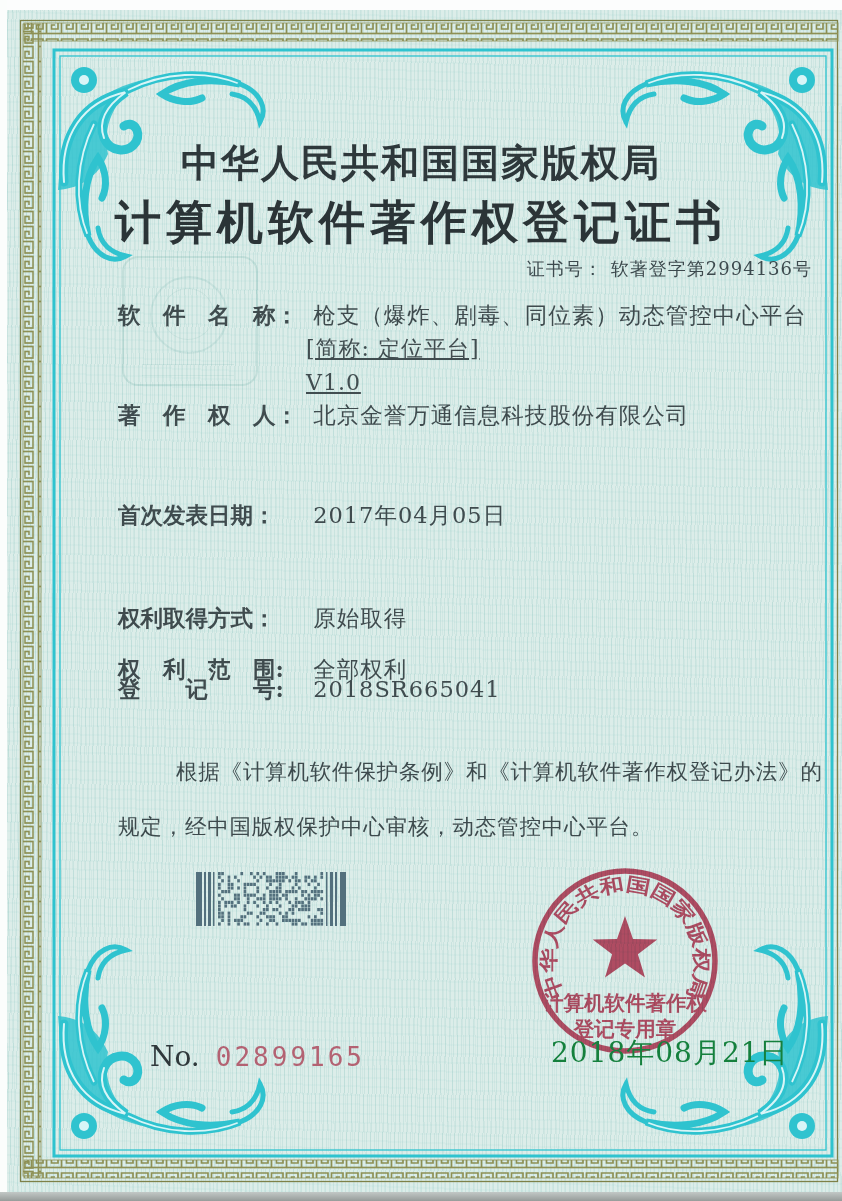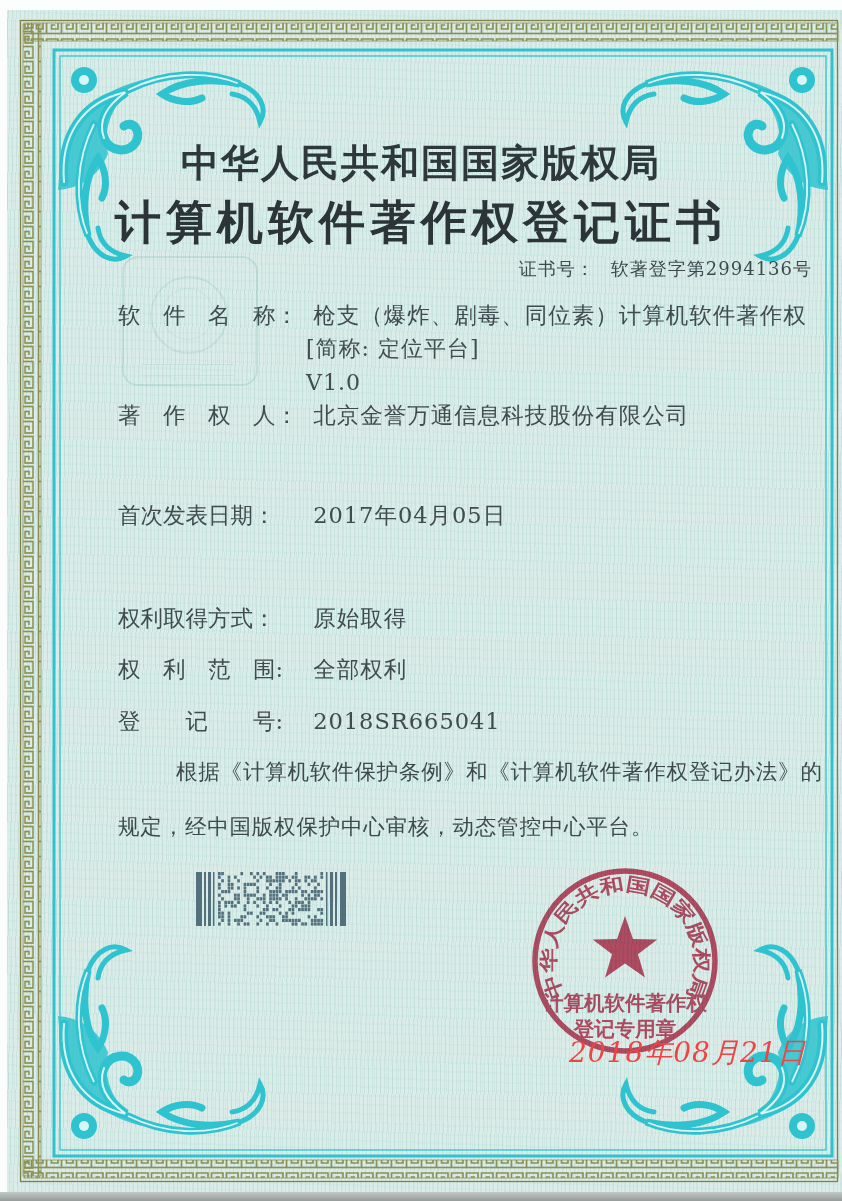"证书号：" .certno .lbl { margin-right: 16px -> 8px }
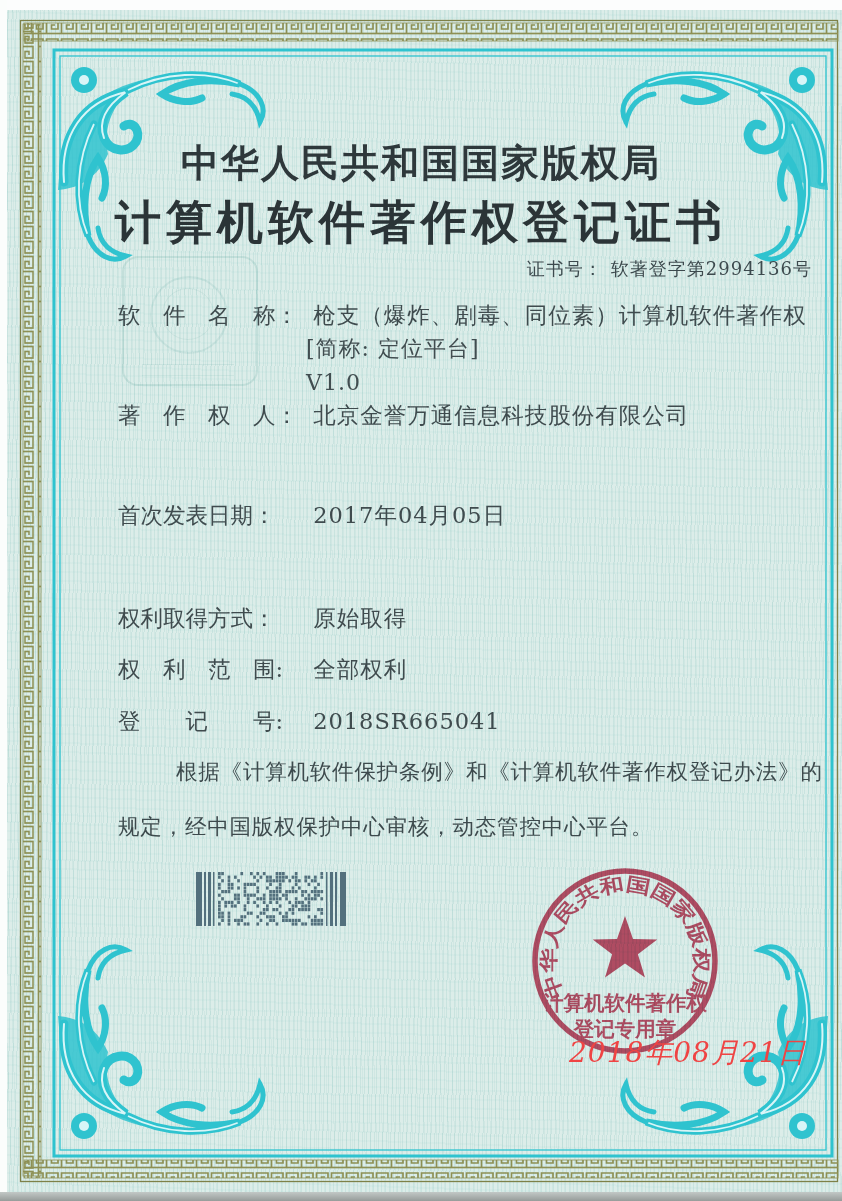"软 件 名 称：" .row .lbl { font-weight: none -> bold }
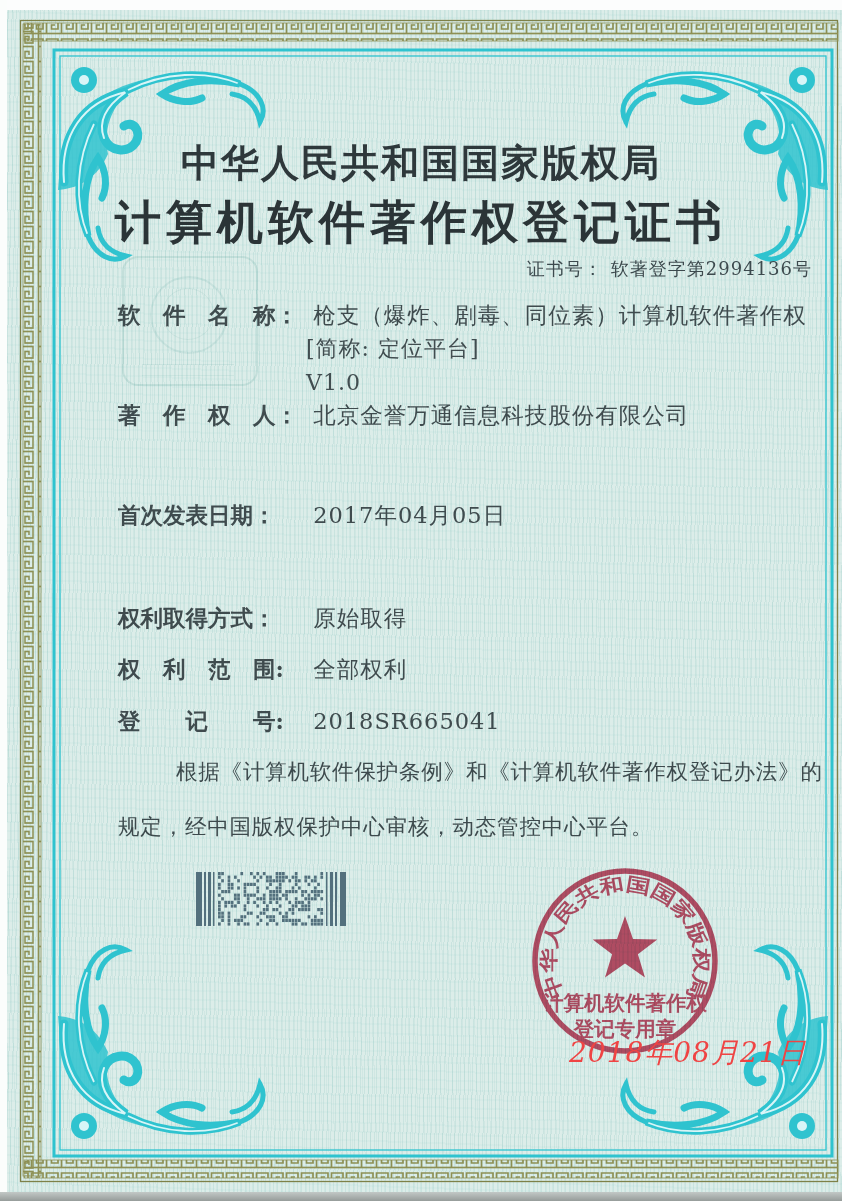"枪支（爆炸、剧毒、同位素）计算机软件著作权" span.val { text: 计算机软件著作权 -> 动态管控中心平台 }
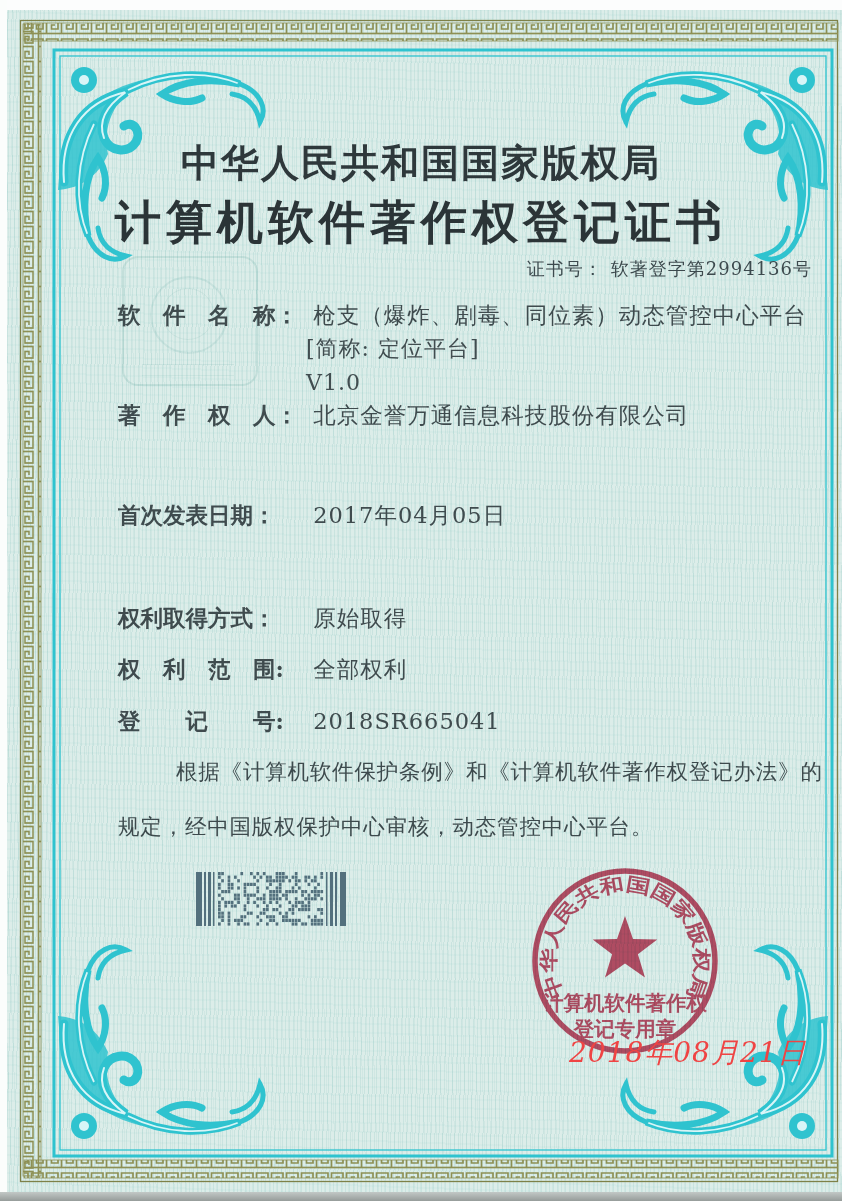"[简称: 定位平台]" .subline { text-decoration: none -> underline }
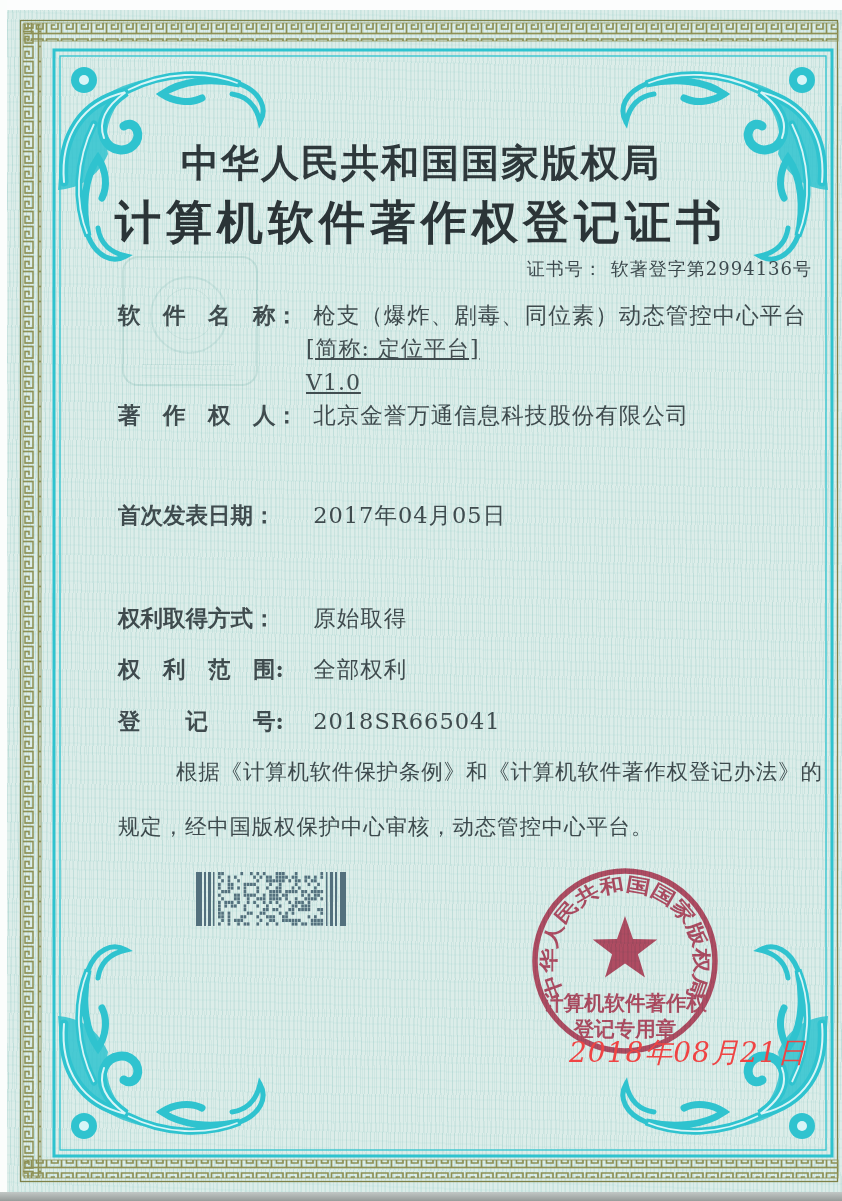"登 记 号: 2018SR665041" div.row { top: 706px -> 674px }
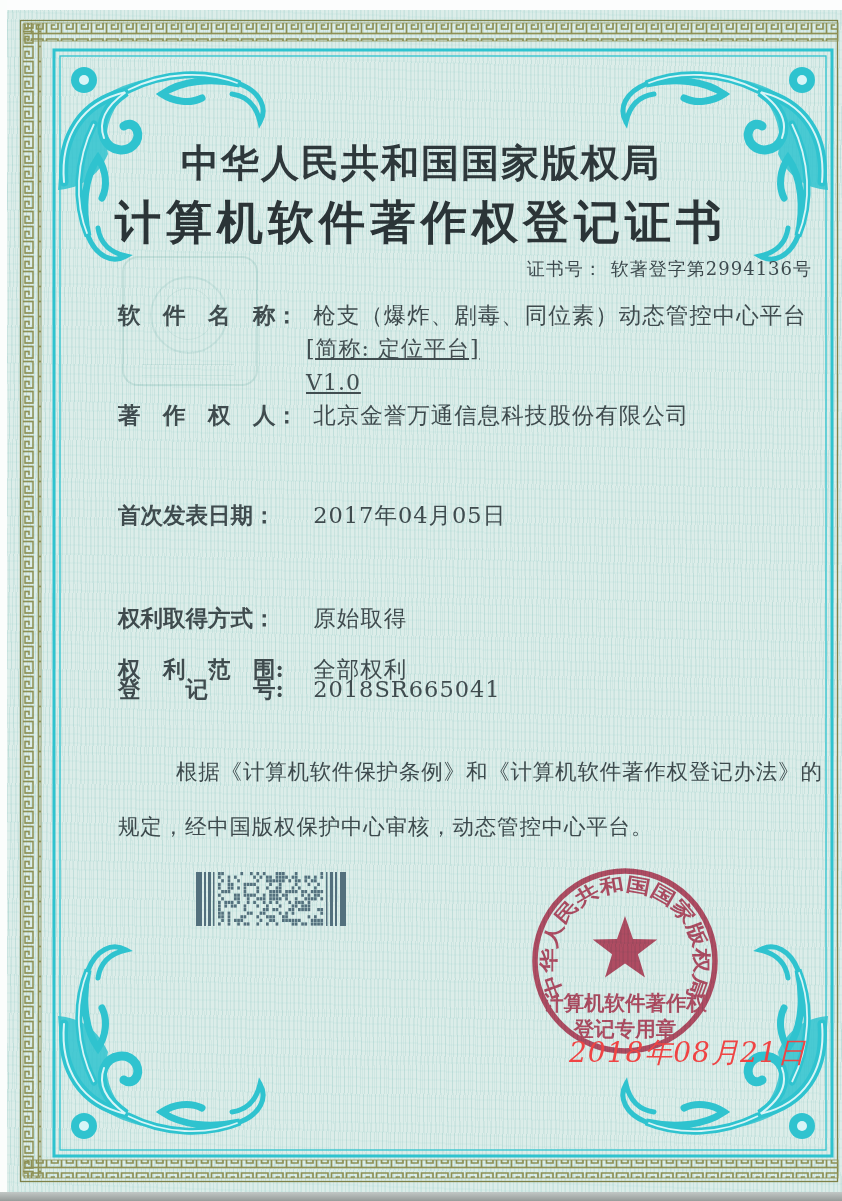"No. 02899165" div.serial { html: none -> <div> <span>No.</span><span>02899165</span> </div> }
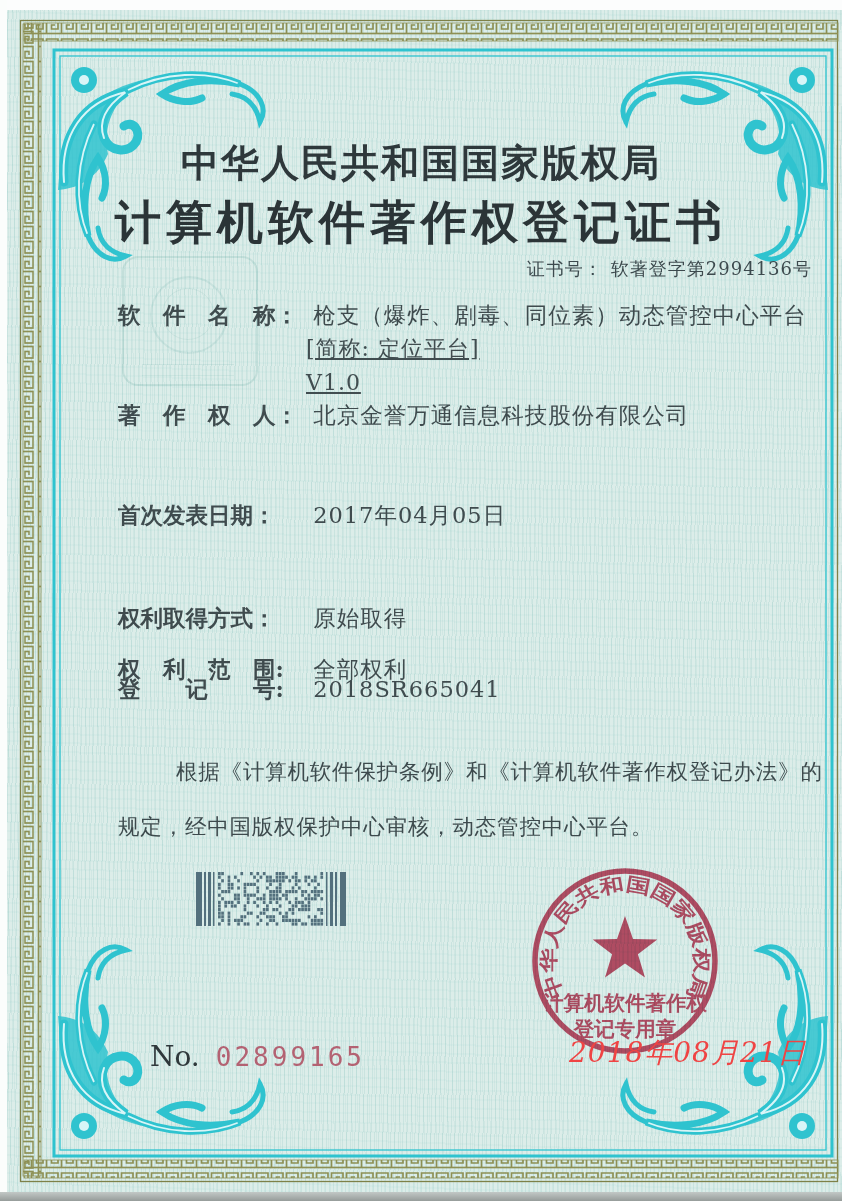"2018年08月21日" .seal-date { color: #ef4444 -> #15803d; font-style: italic -> none; left: 569px -> 551px }
